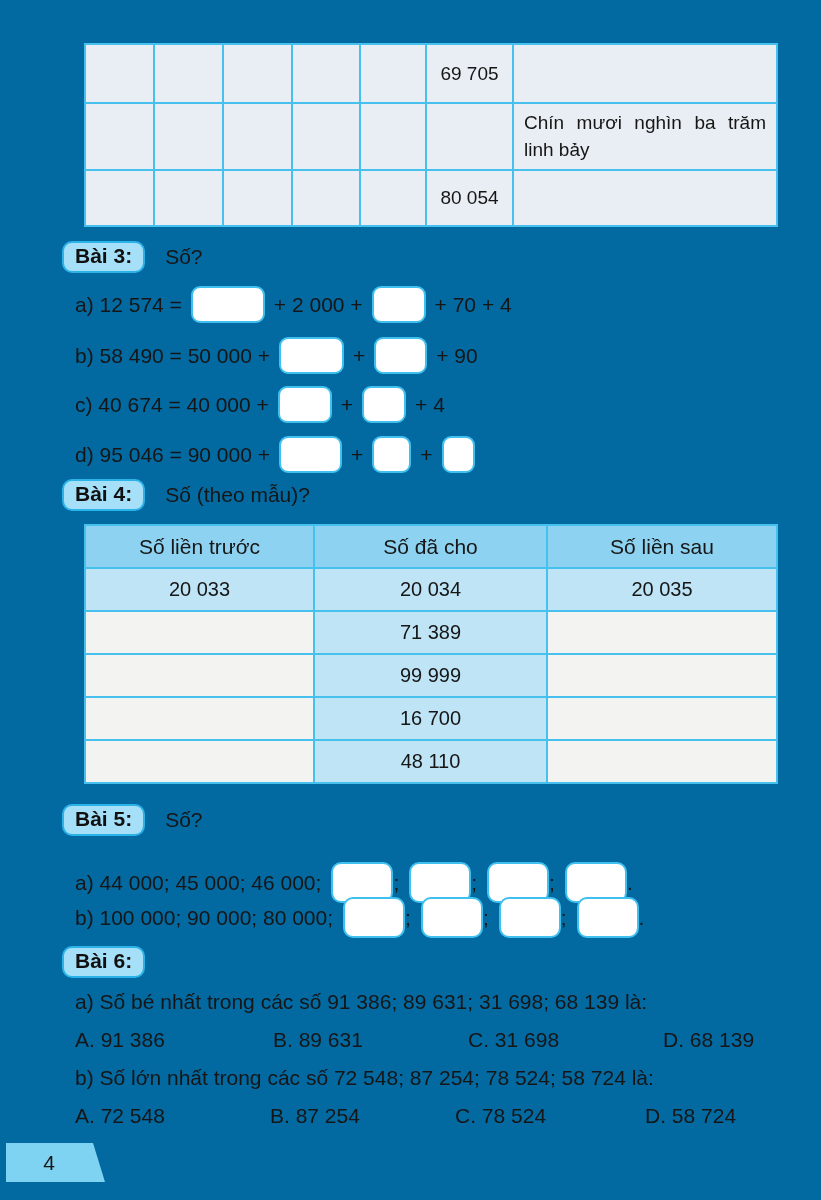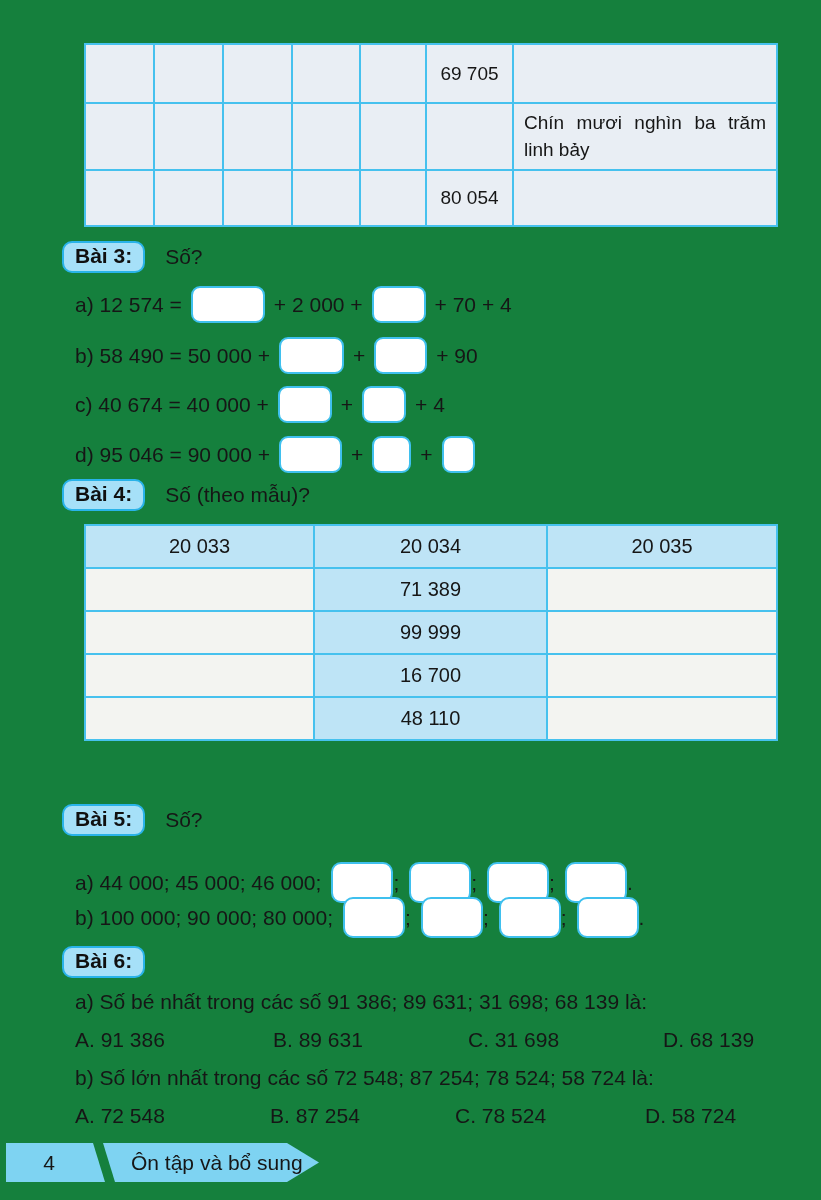"69 705" .page { background: #15803d -> #0369a1 }
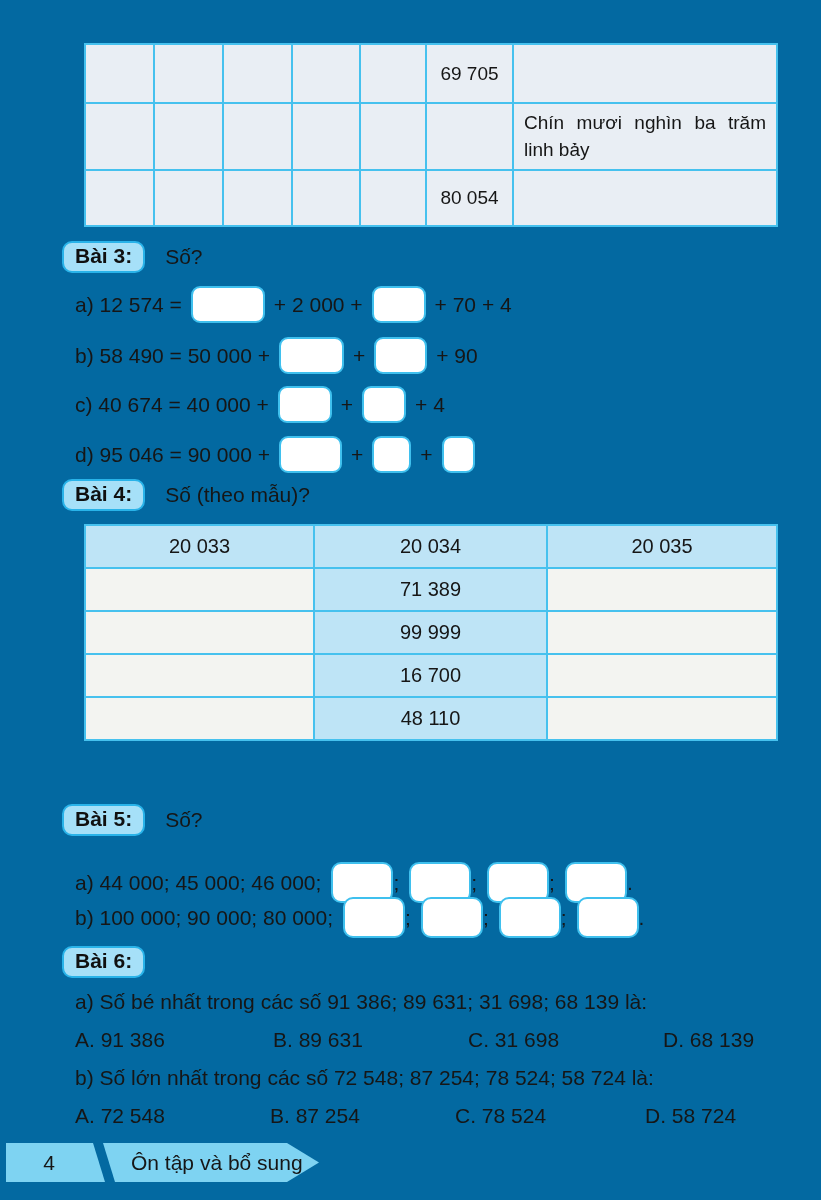"Số liền trước" tr.hdr { html: none -> <tr> <td>Số liền trước</td> <td>Số đã cho</td> <td>Số liền sau</td> </tr> }
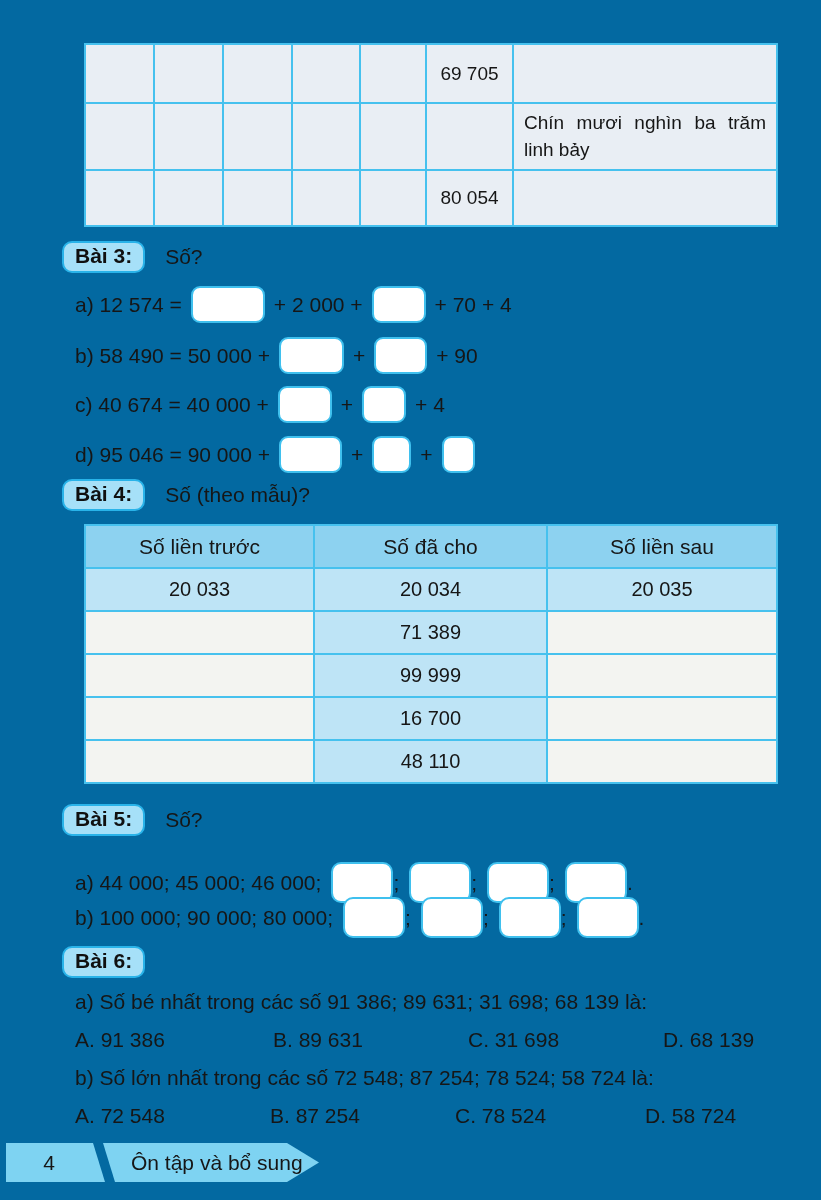"Ôn tập và bổ sung" div.foot-title { html: <div> <span>Ôn tập và bổ sung</span> </div> -> none }
